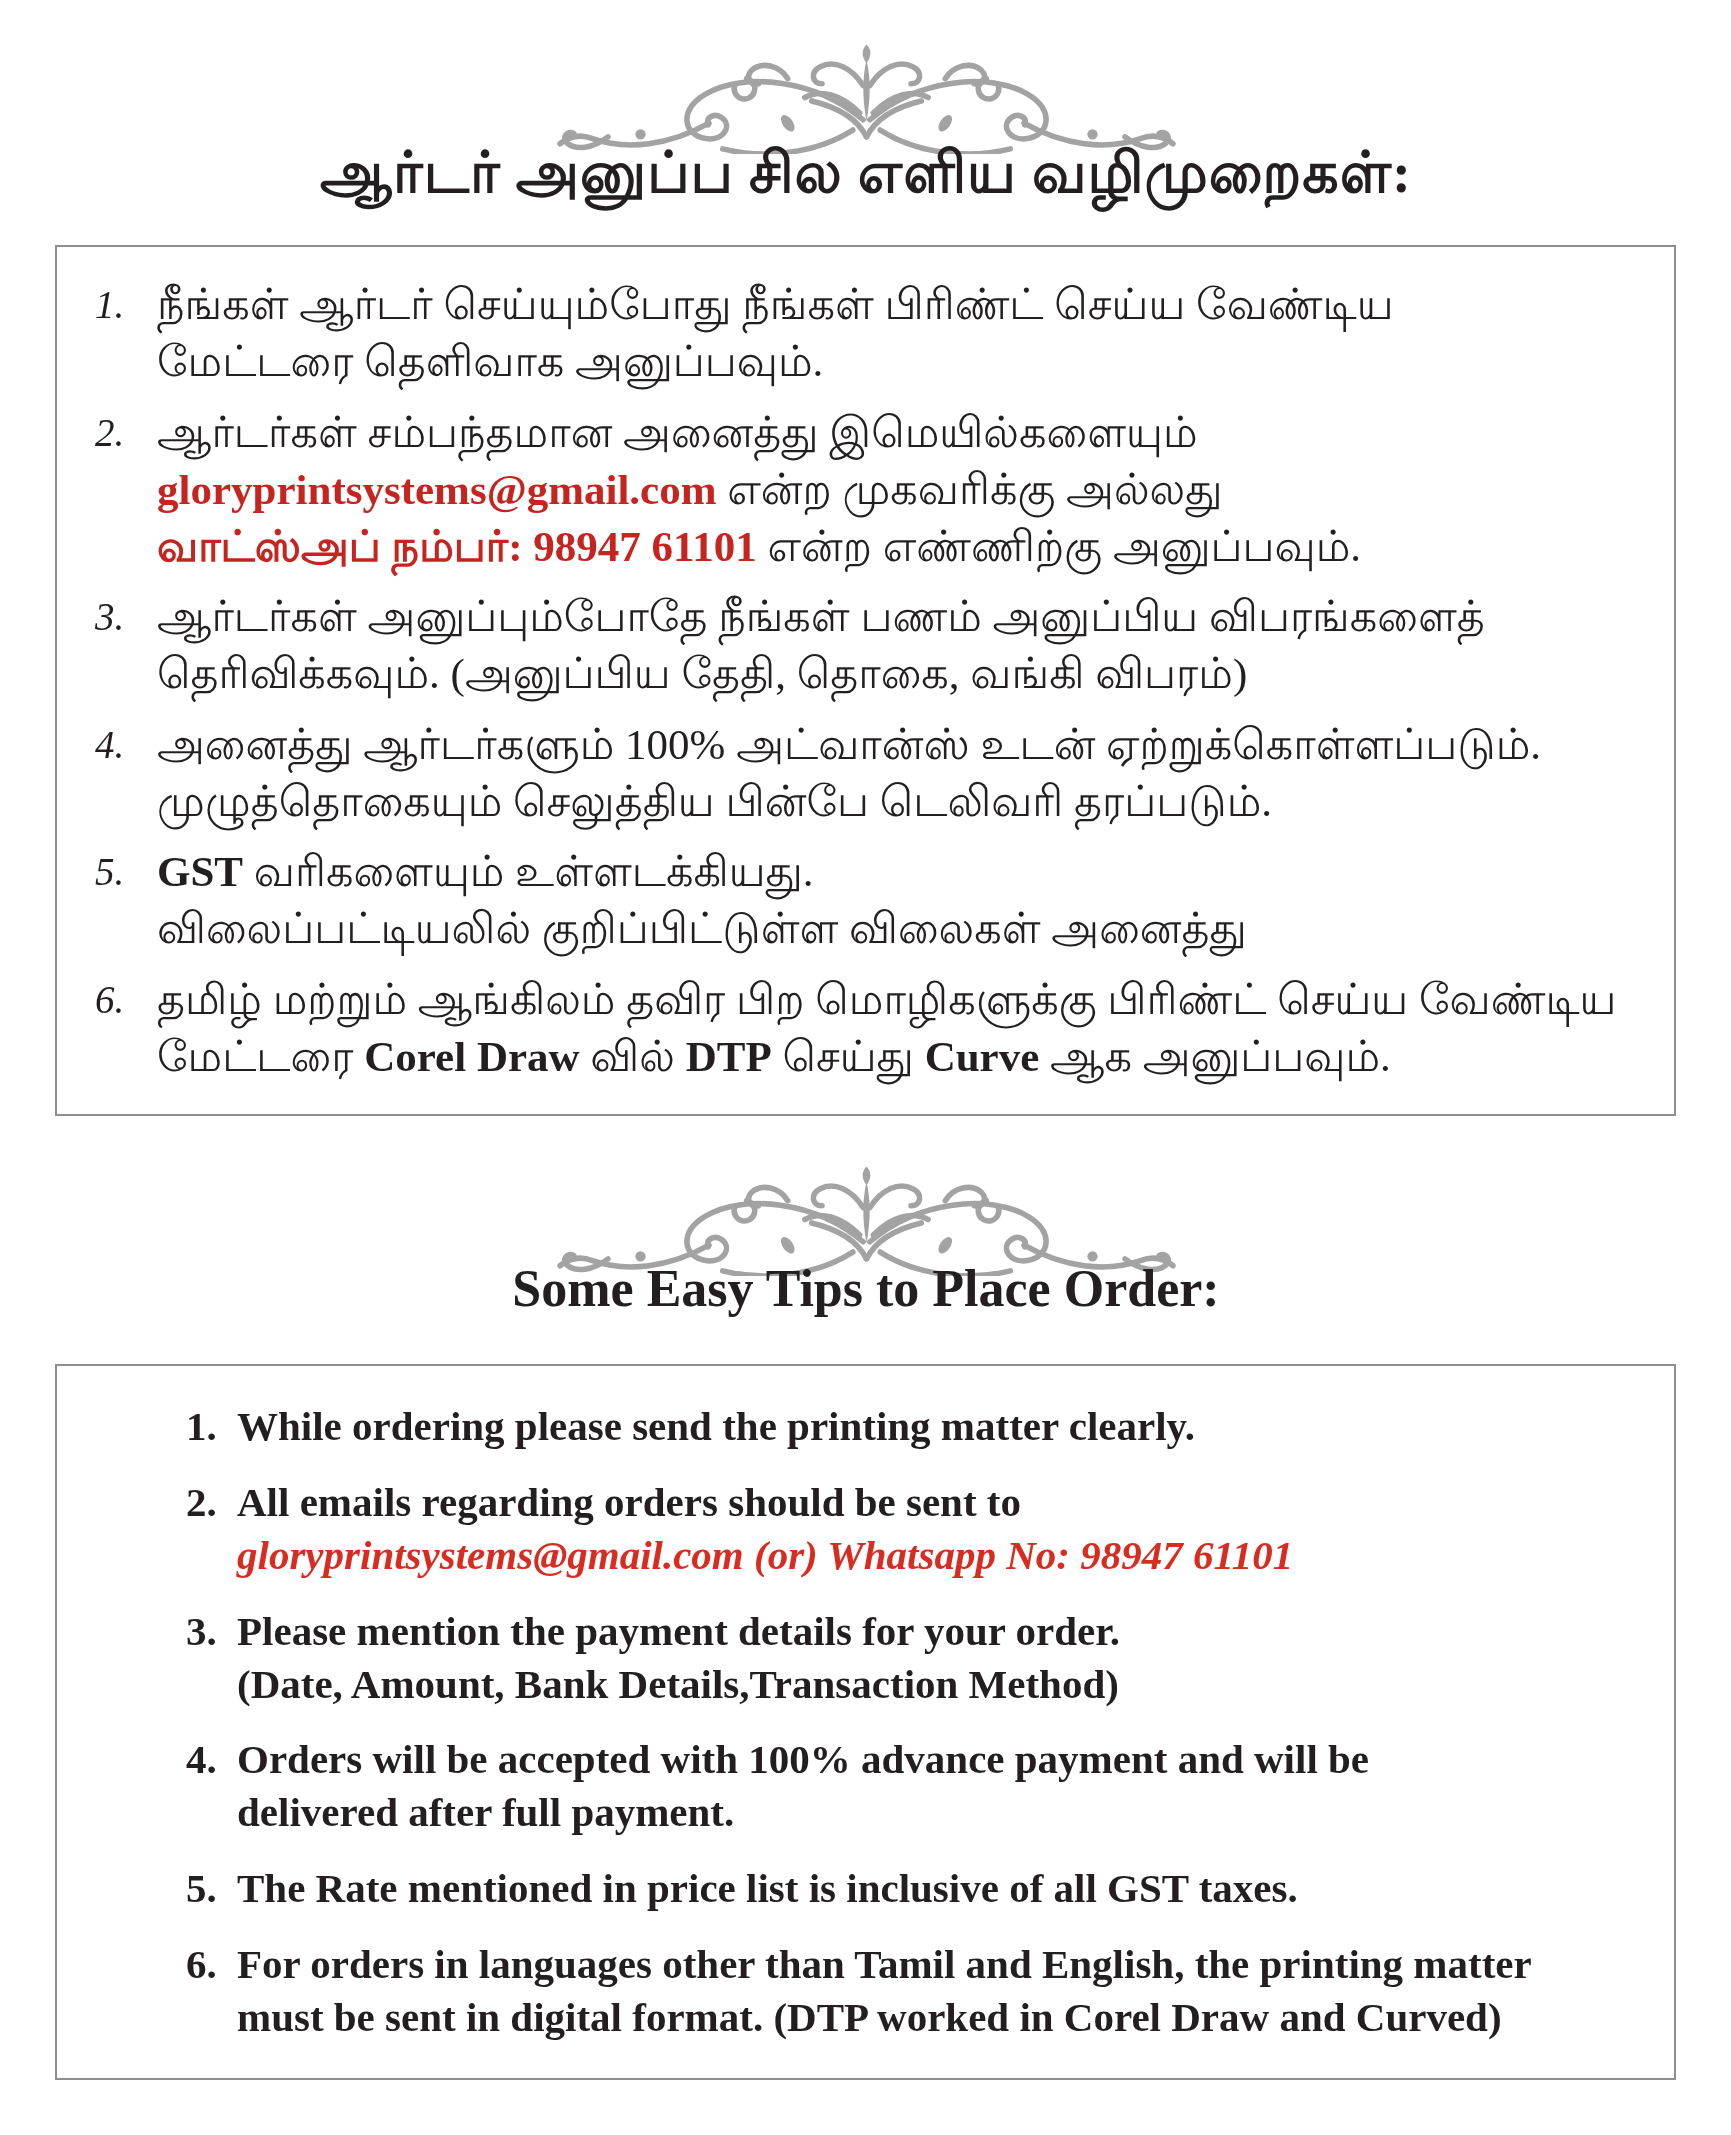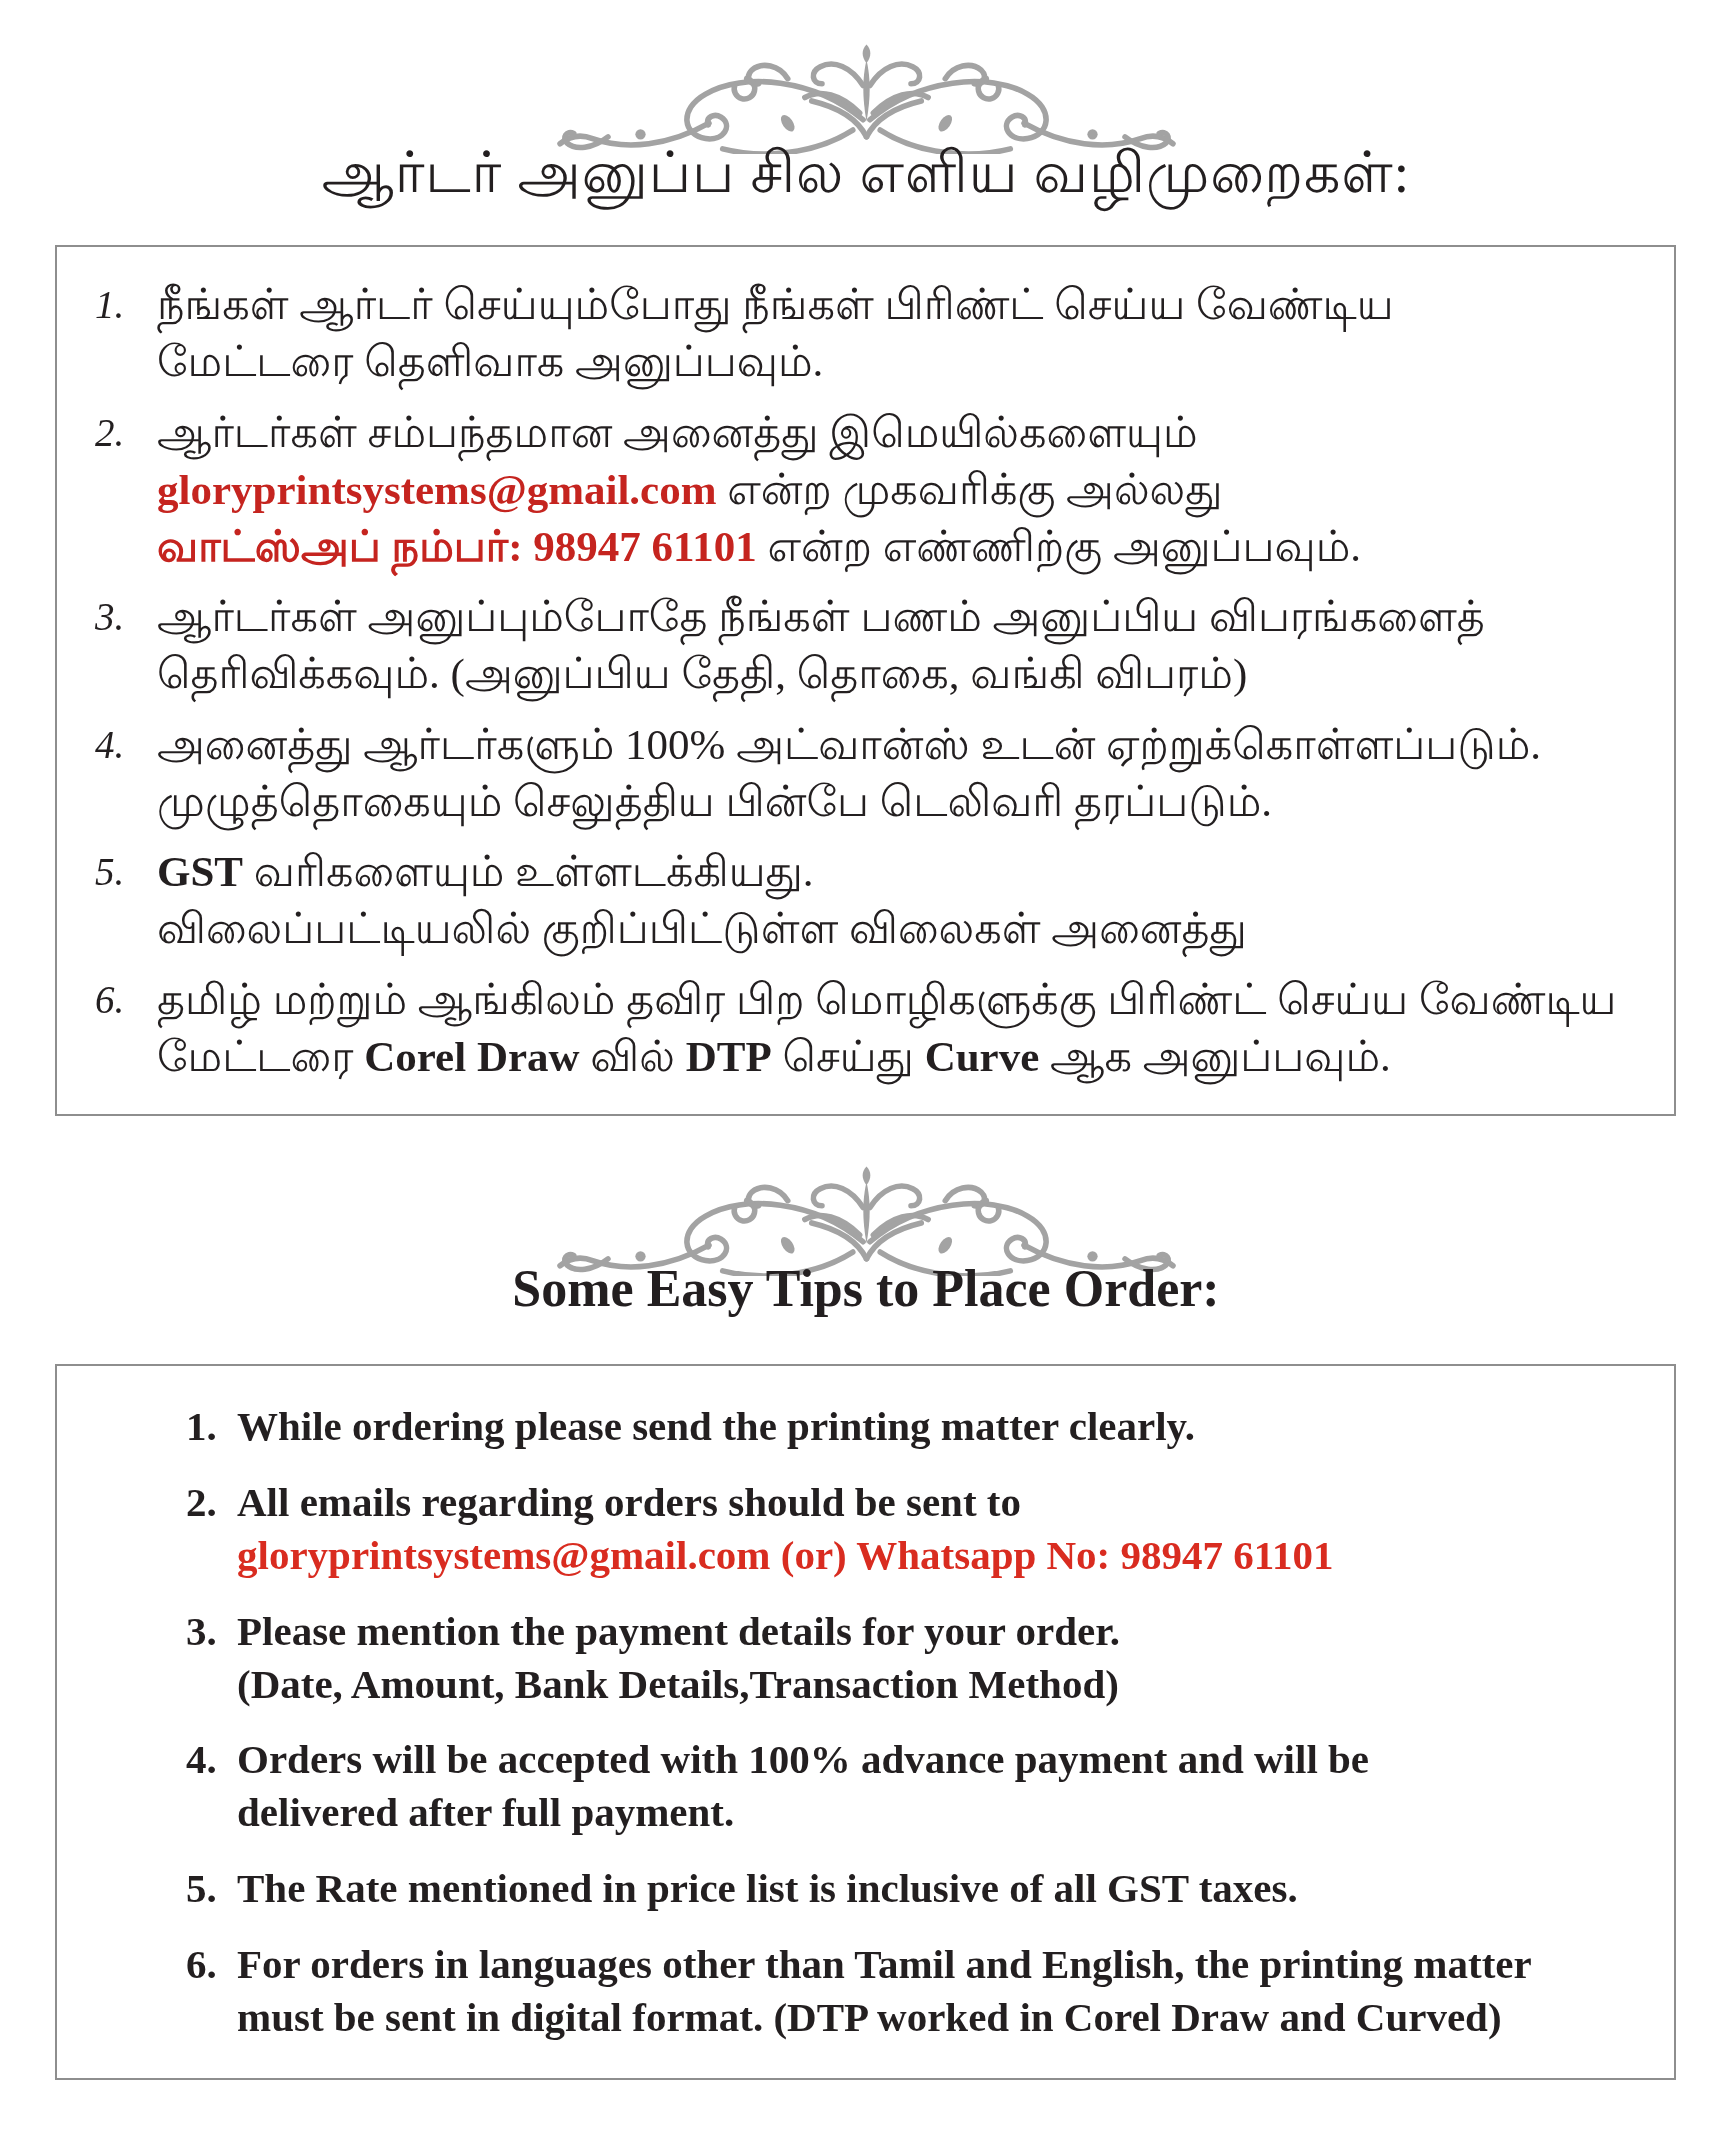"ஆர்டர் அனுப்ப சில எளிய வழிமுறைகள்:" .tamil-heading { font-weight: 400 -> 700 }
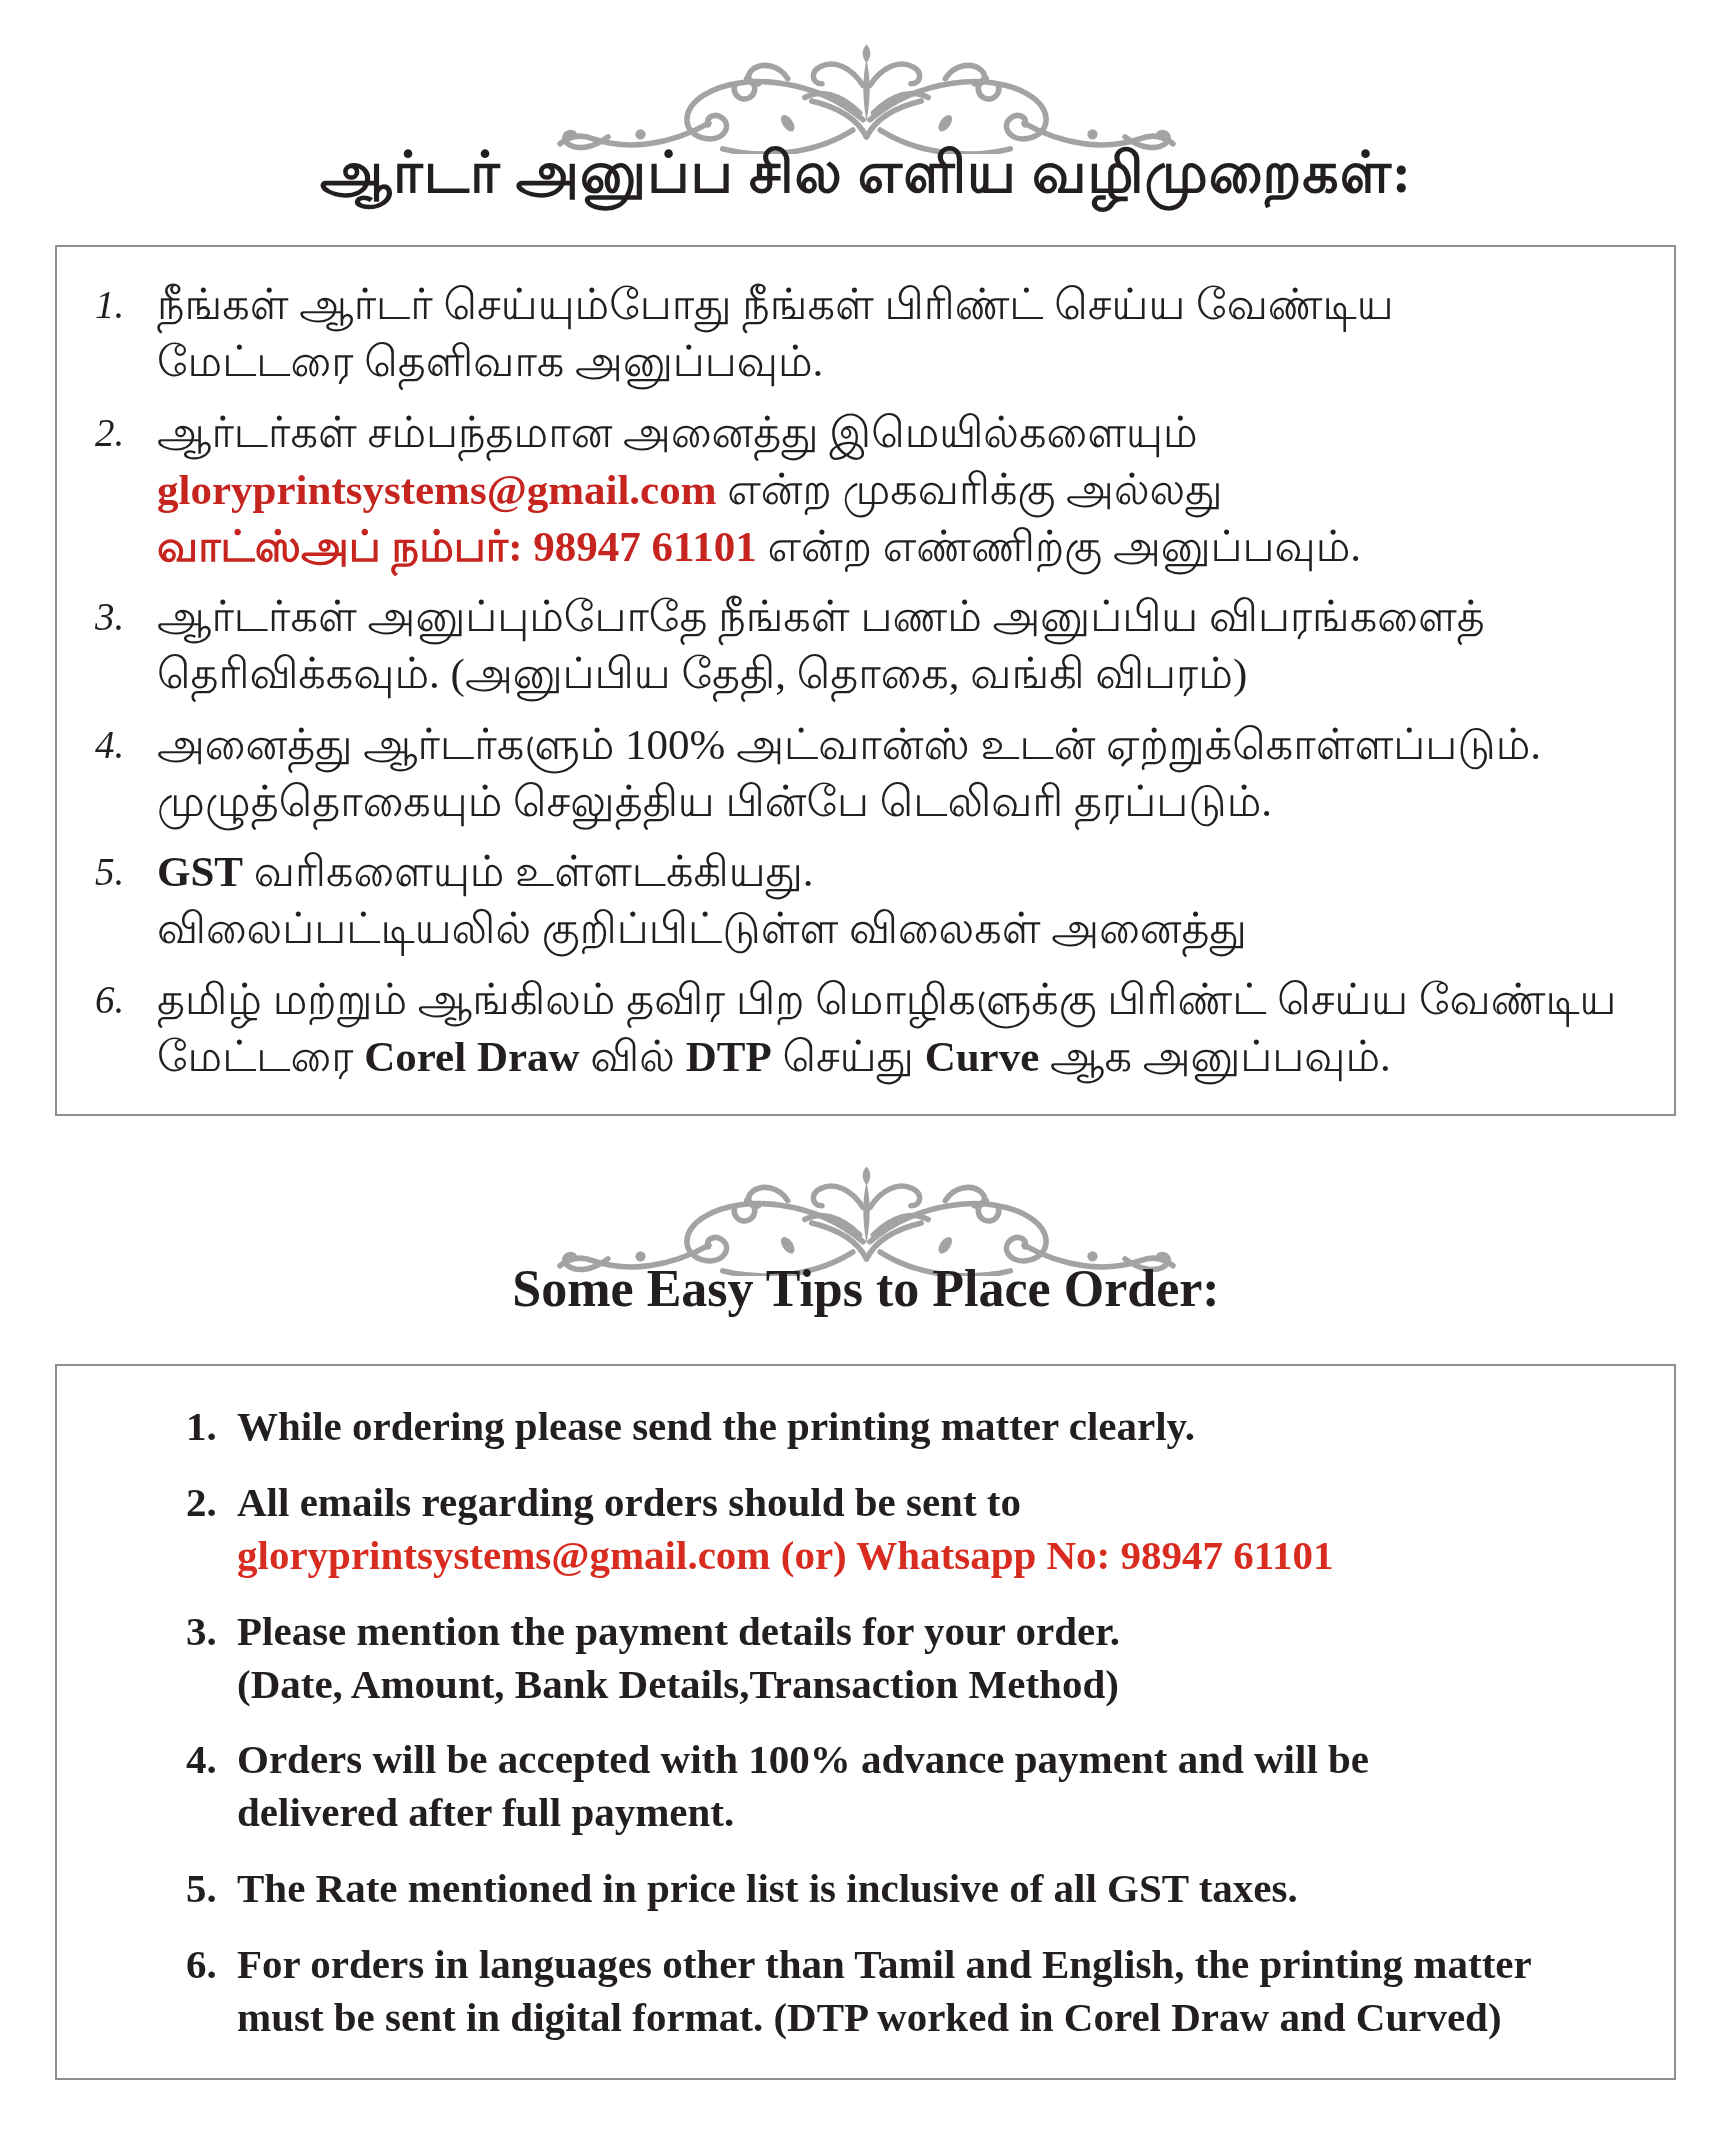"gloryprintsystems@gmail.com (or)" .red-en { font-style: none -> italic }
